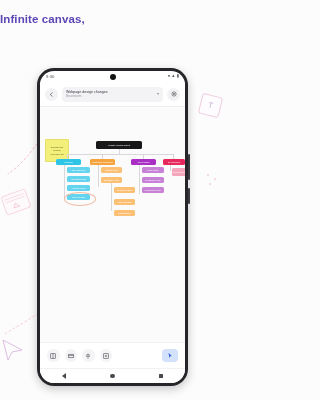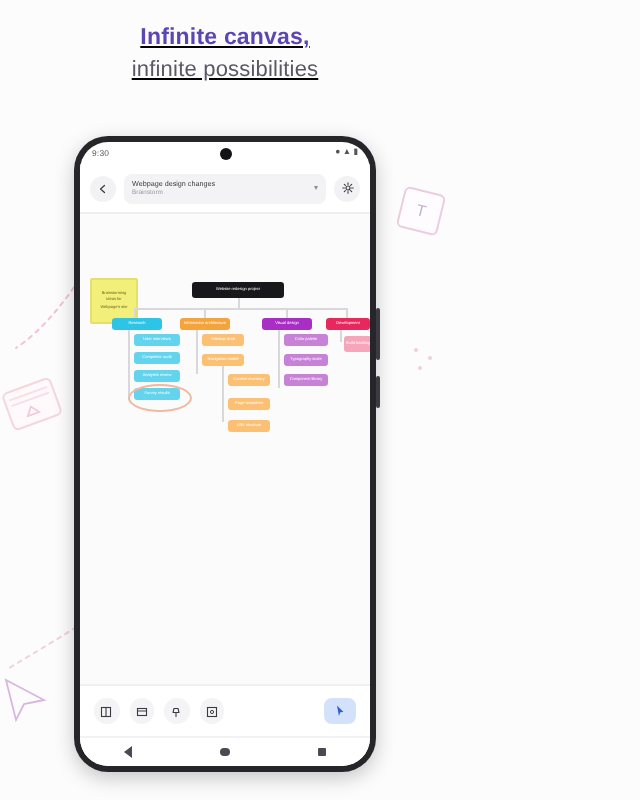"Infinite canvas," .headline { text-align: center -> none; text-decoration: underline -> none }
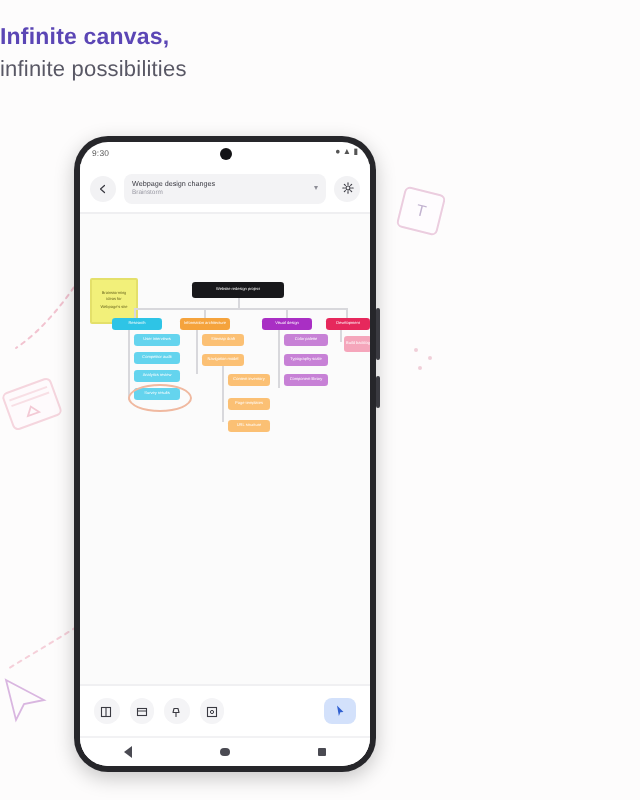"infinite possibilities" div.h2 { html: <div>infinite possibilities</div> -> none }
